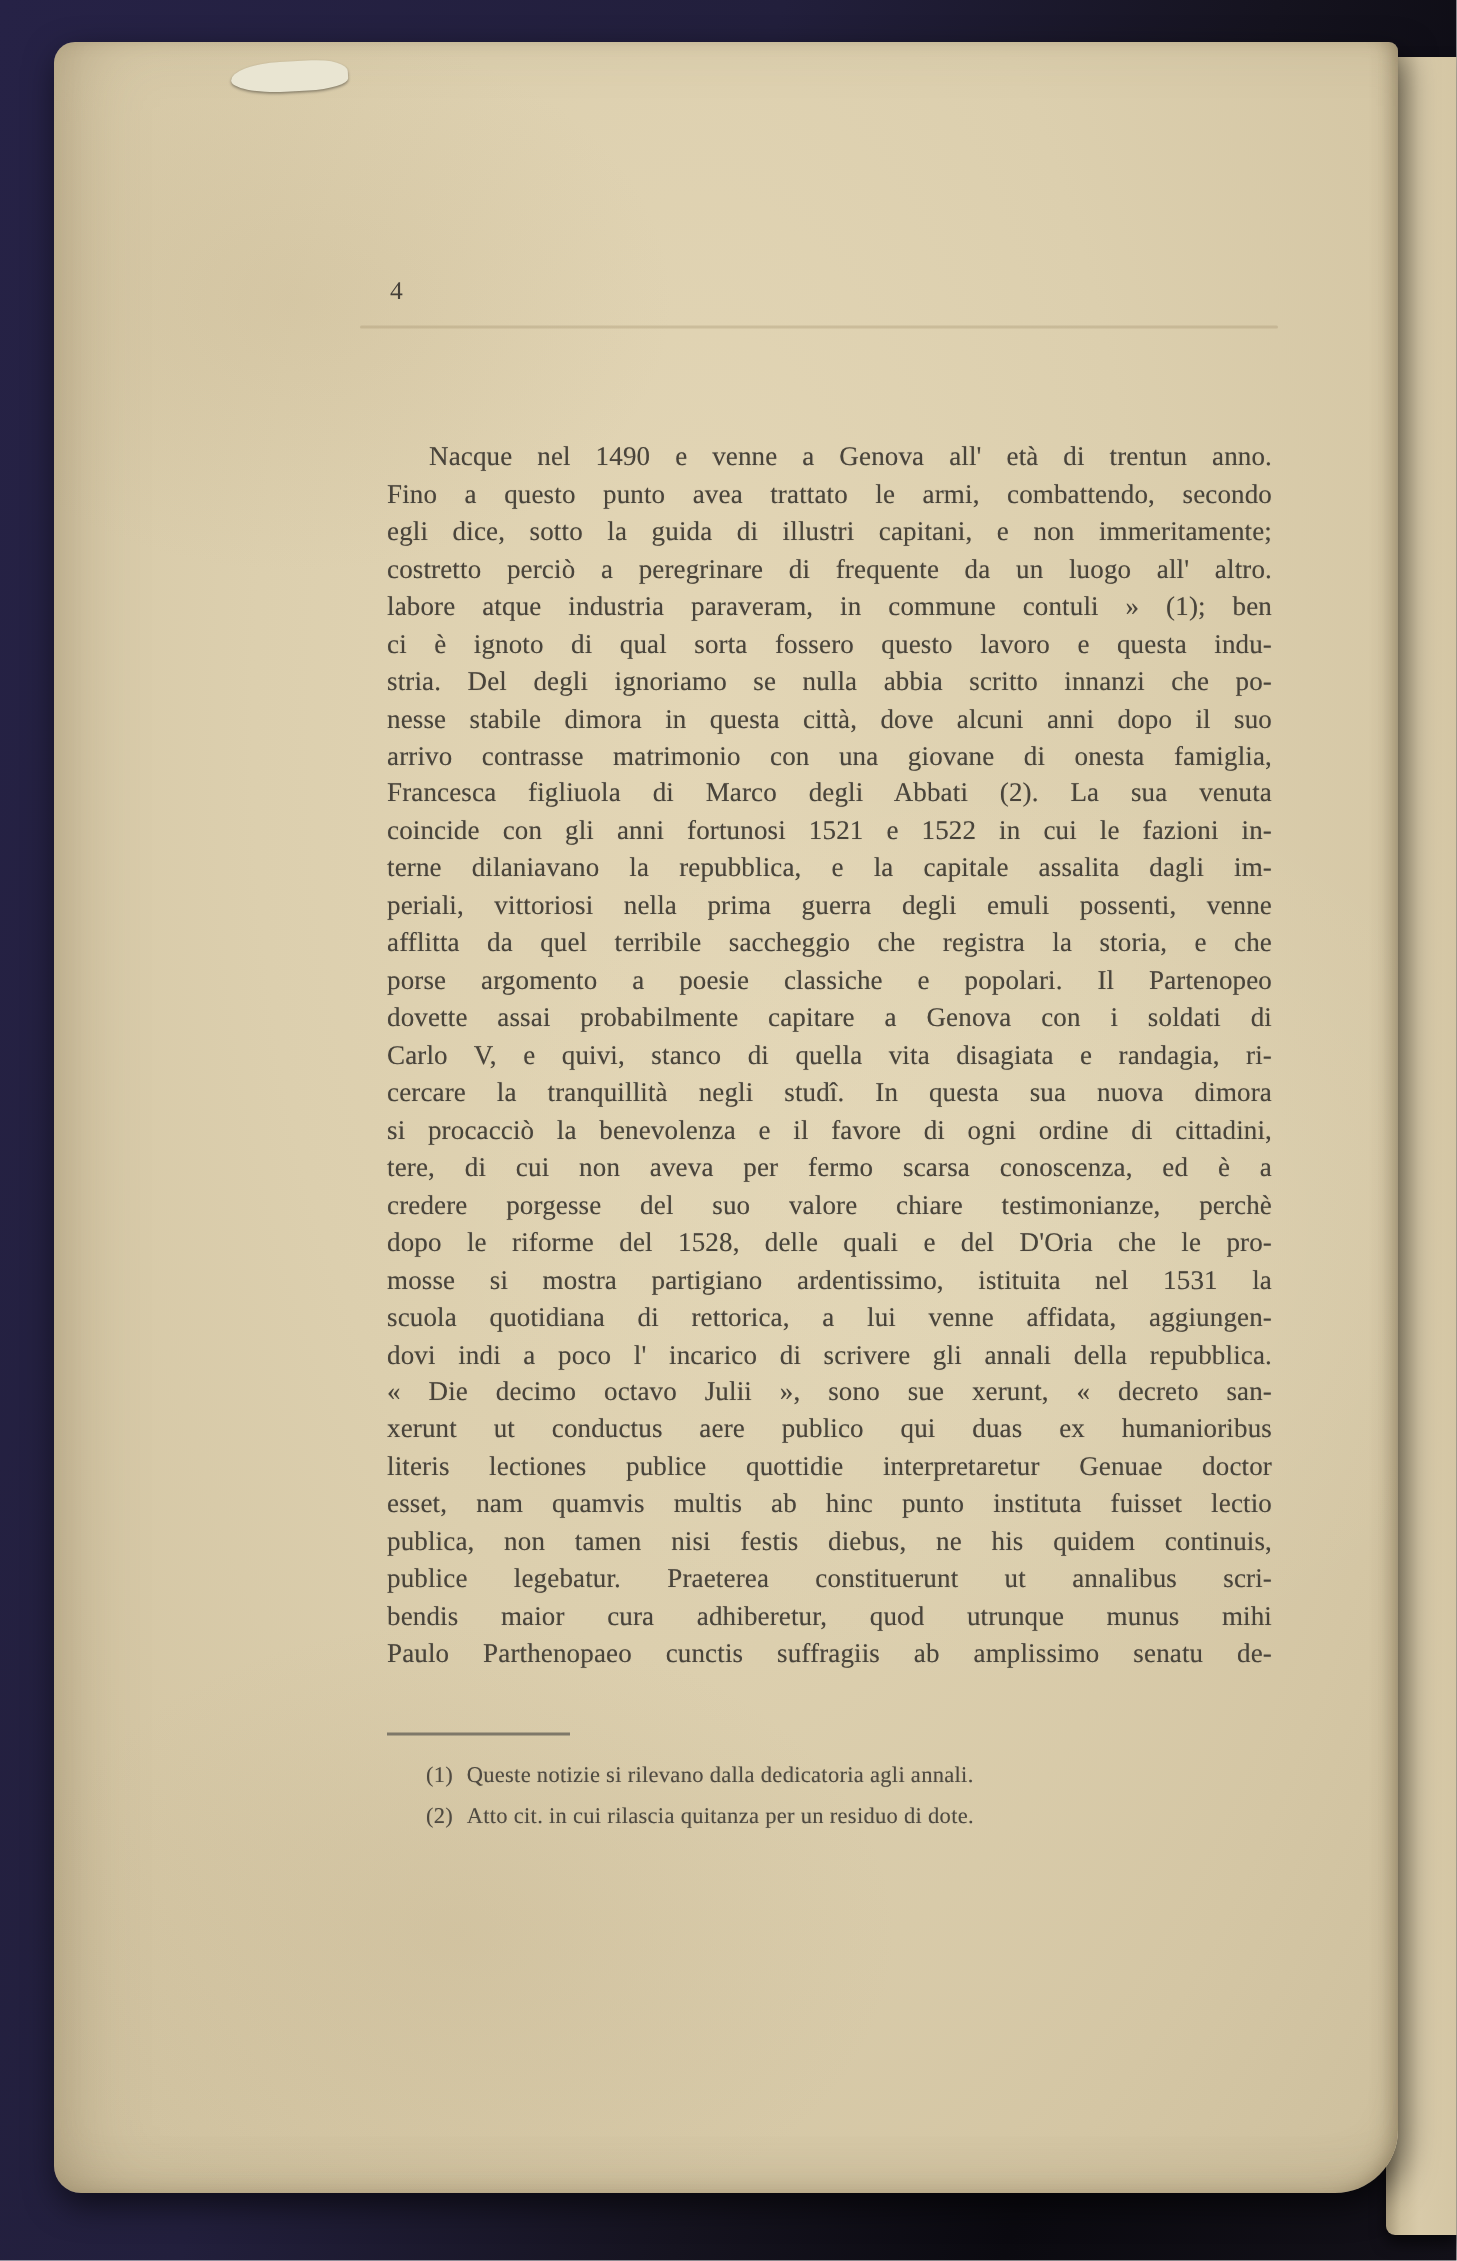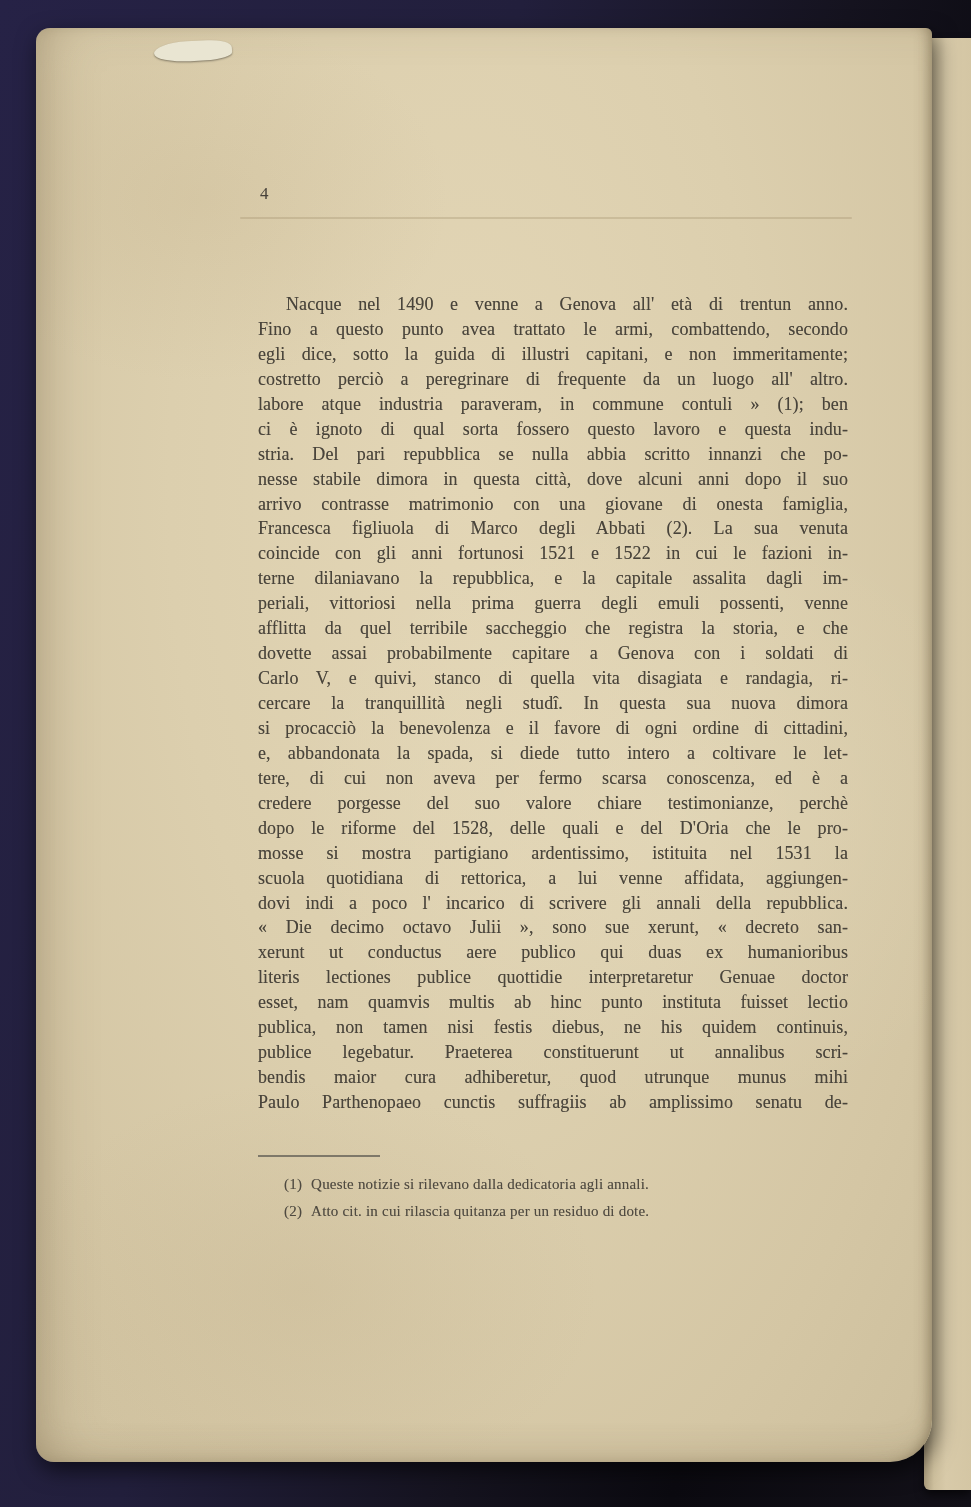"stria. Del pari repubblica se" div.bline { text: pari repubblica -> degli ignoriamo }
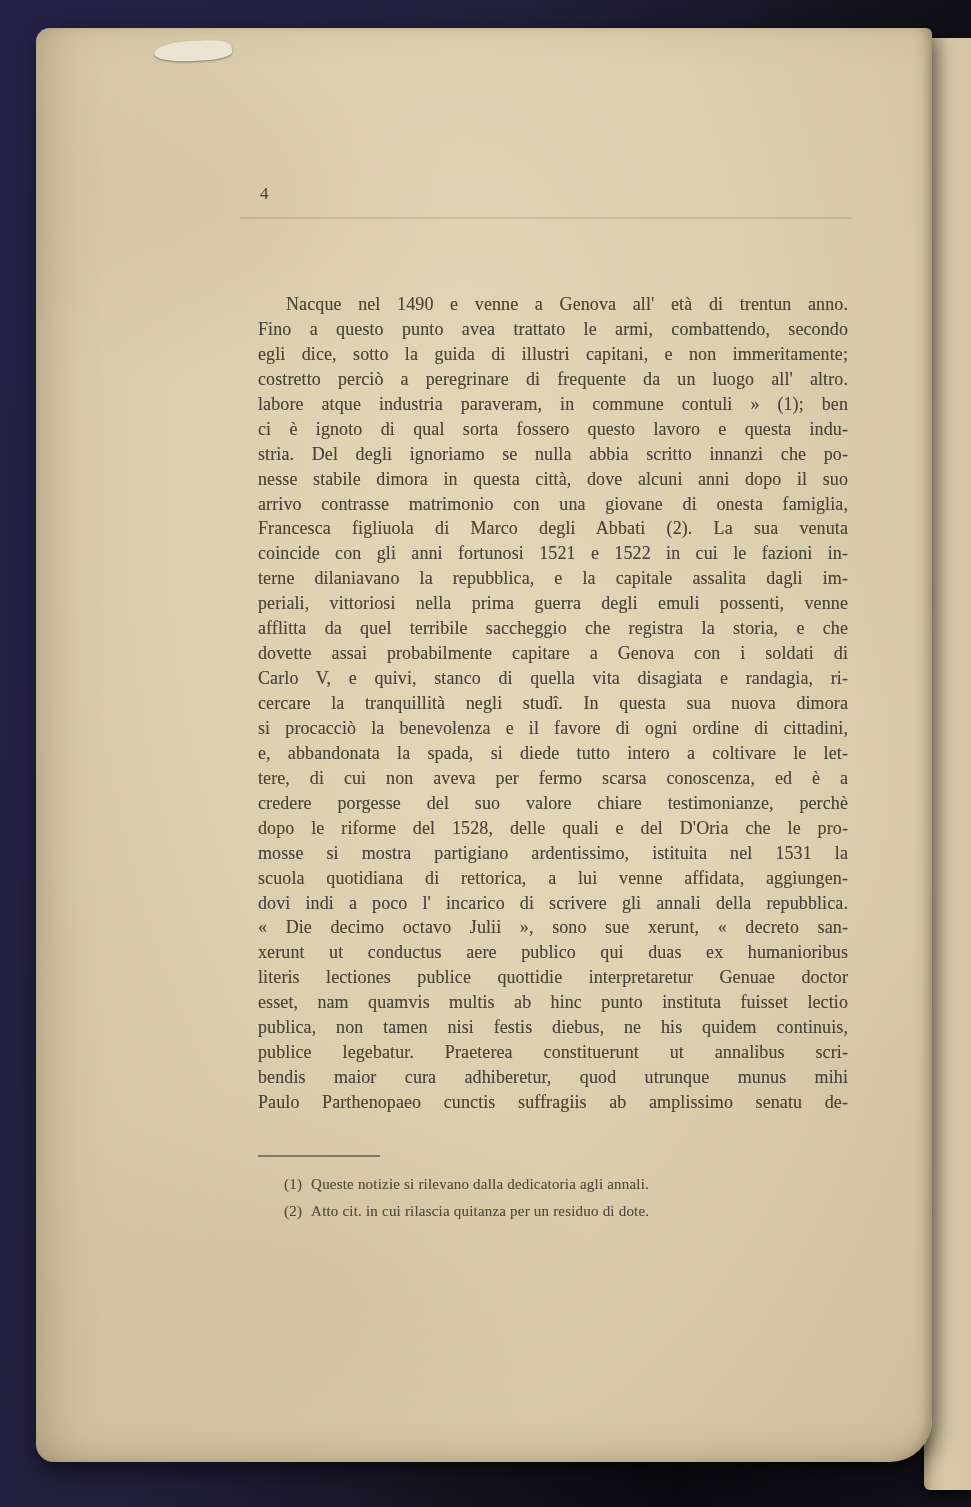"porse argomento a poesie classiche" div.bline { html: none -> <div>porse argomento a poesie classiche e popolari. Il Partenopeo</div> }
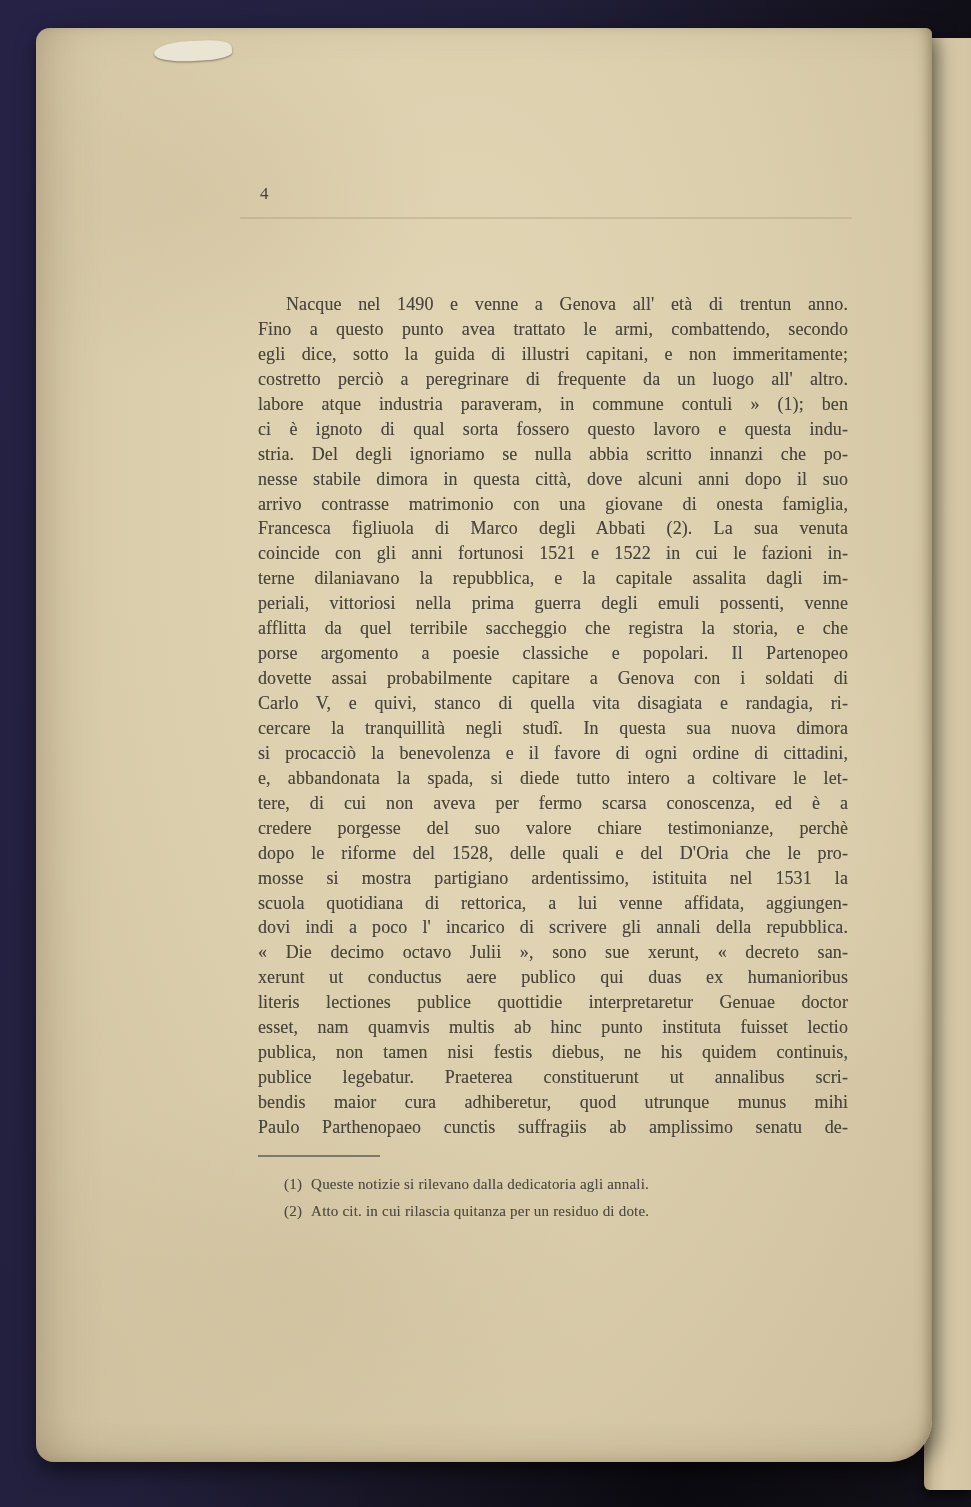"e, abbandonata la spada, si" div.bline { html: <div>e, abbandonata la spada, si diede tutto intero a coltivare le let-</div> -> none }
